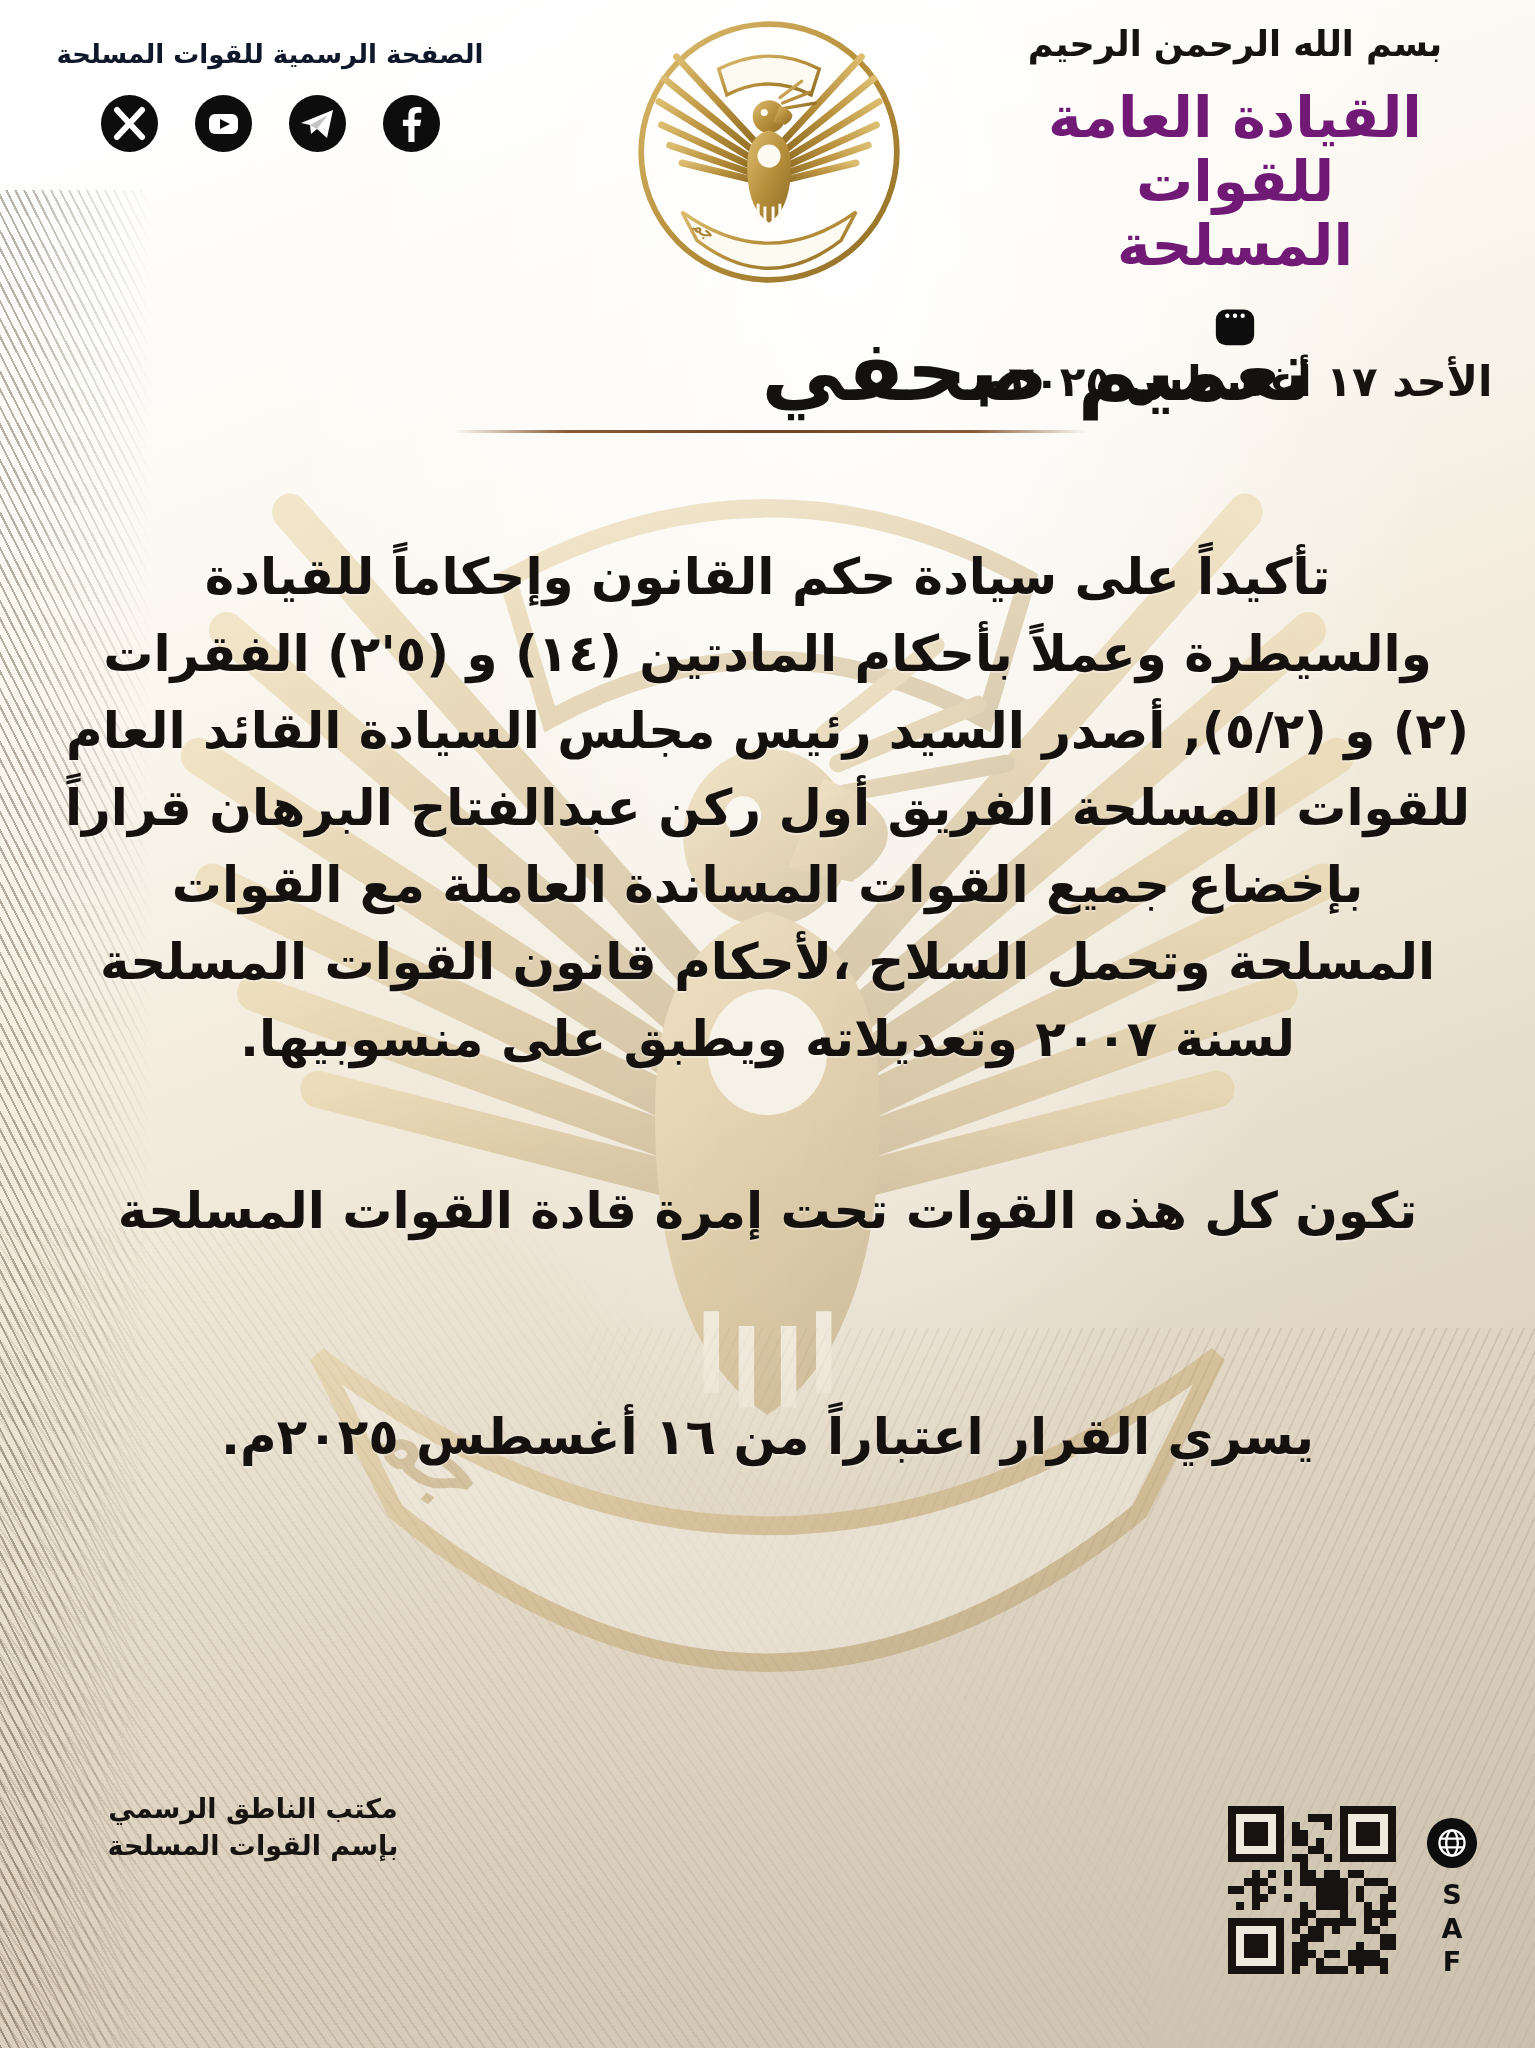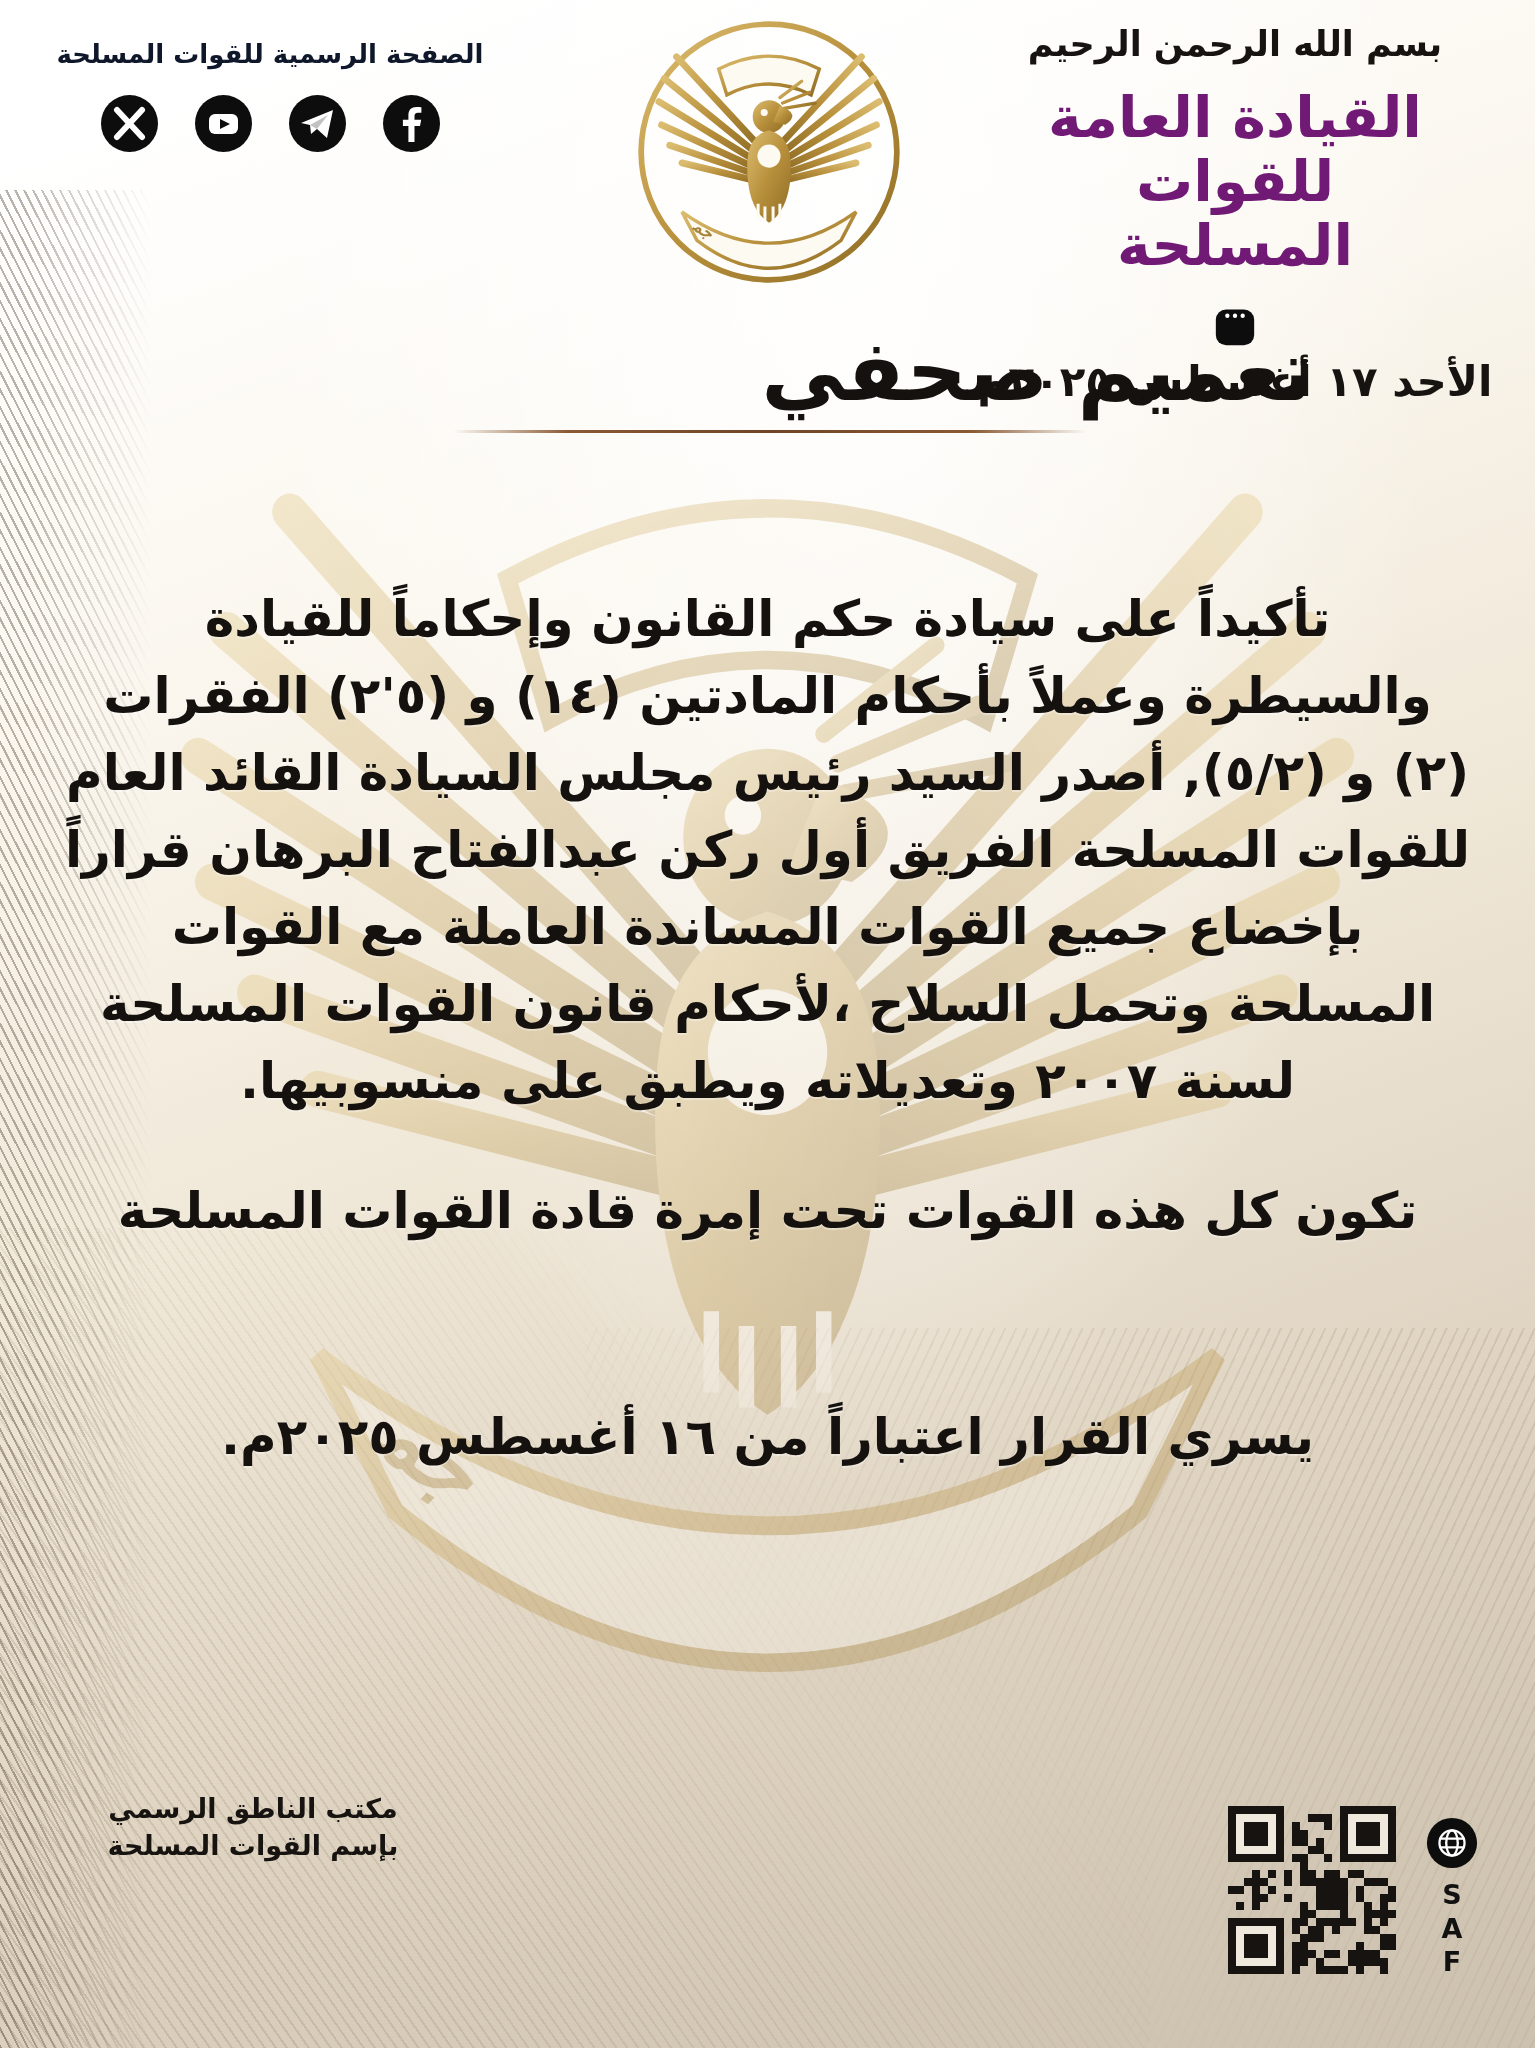"تأكيداً على سيادة حكم القانون" .p1 { top: 580px -> 538px }
